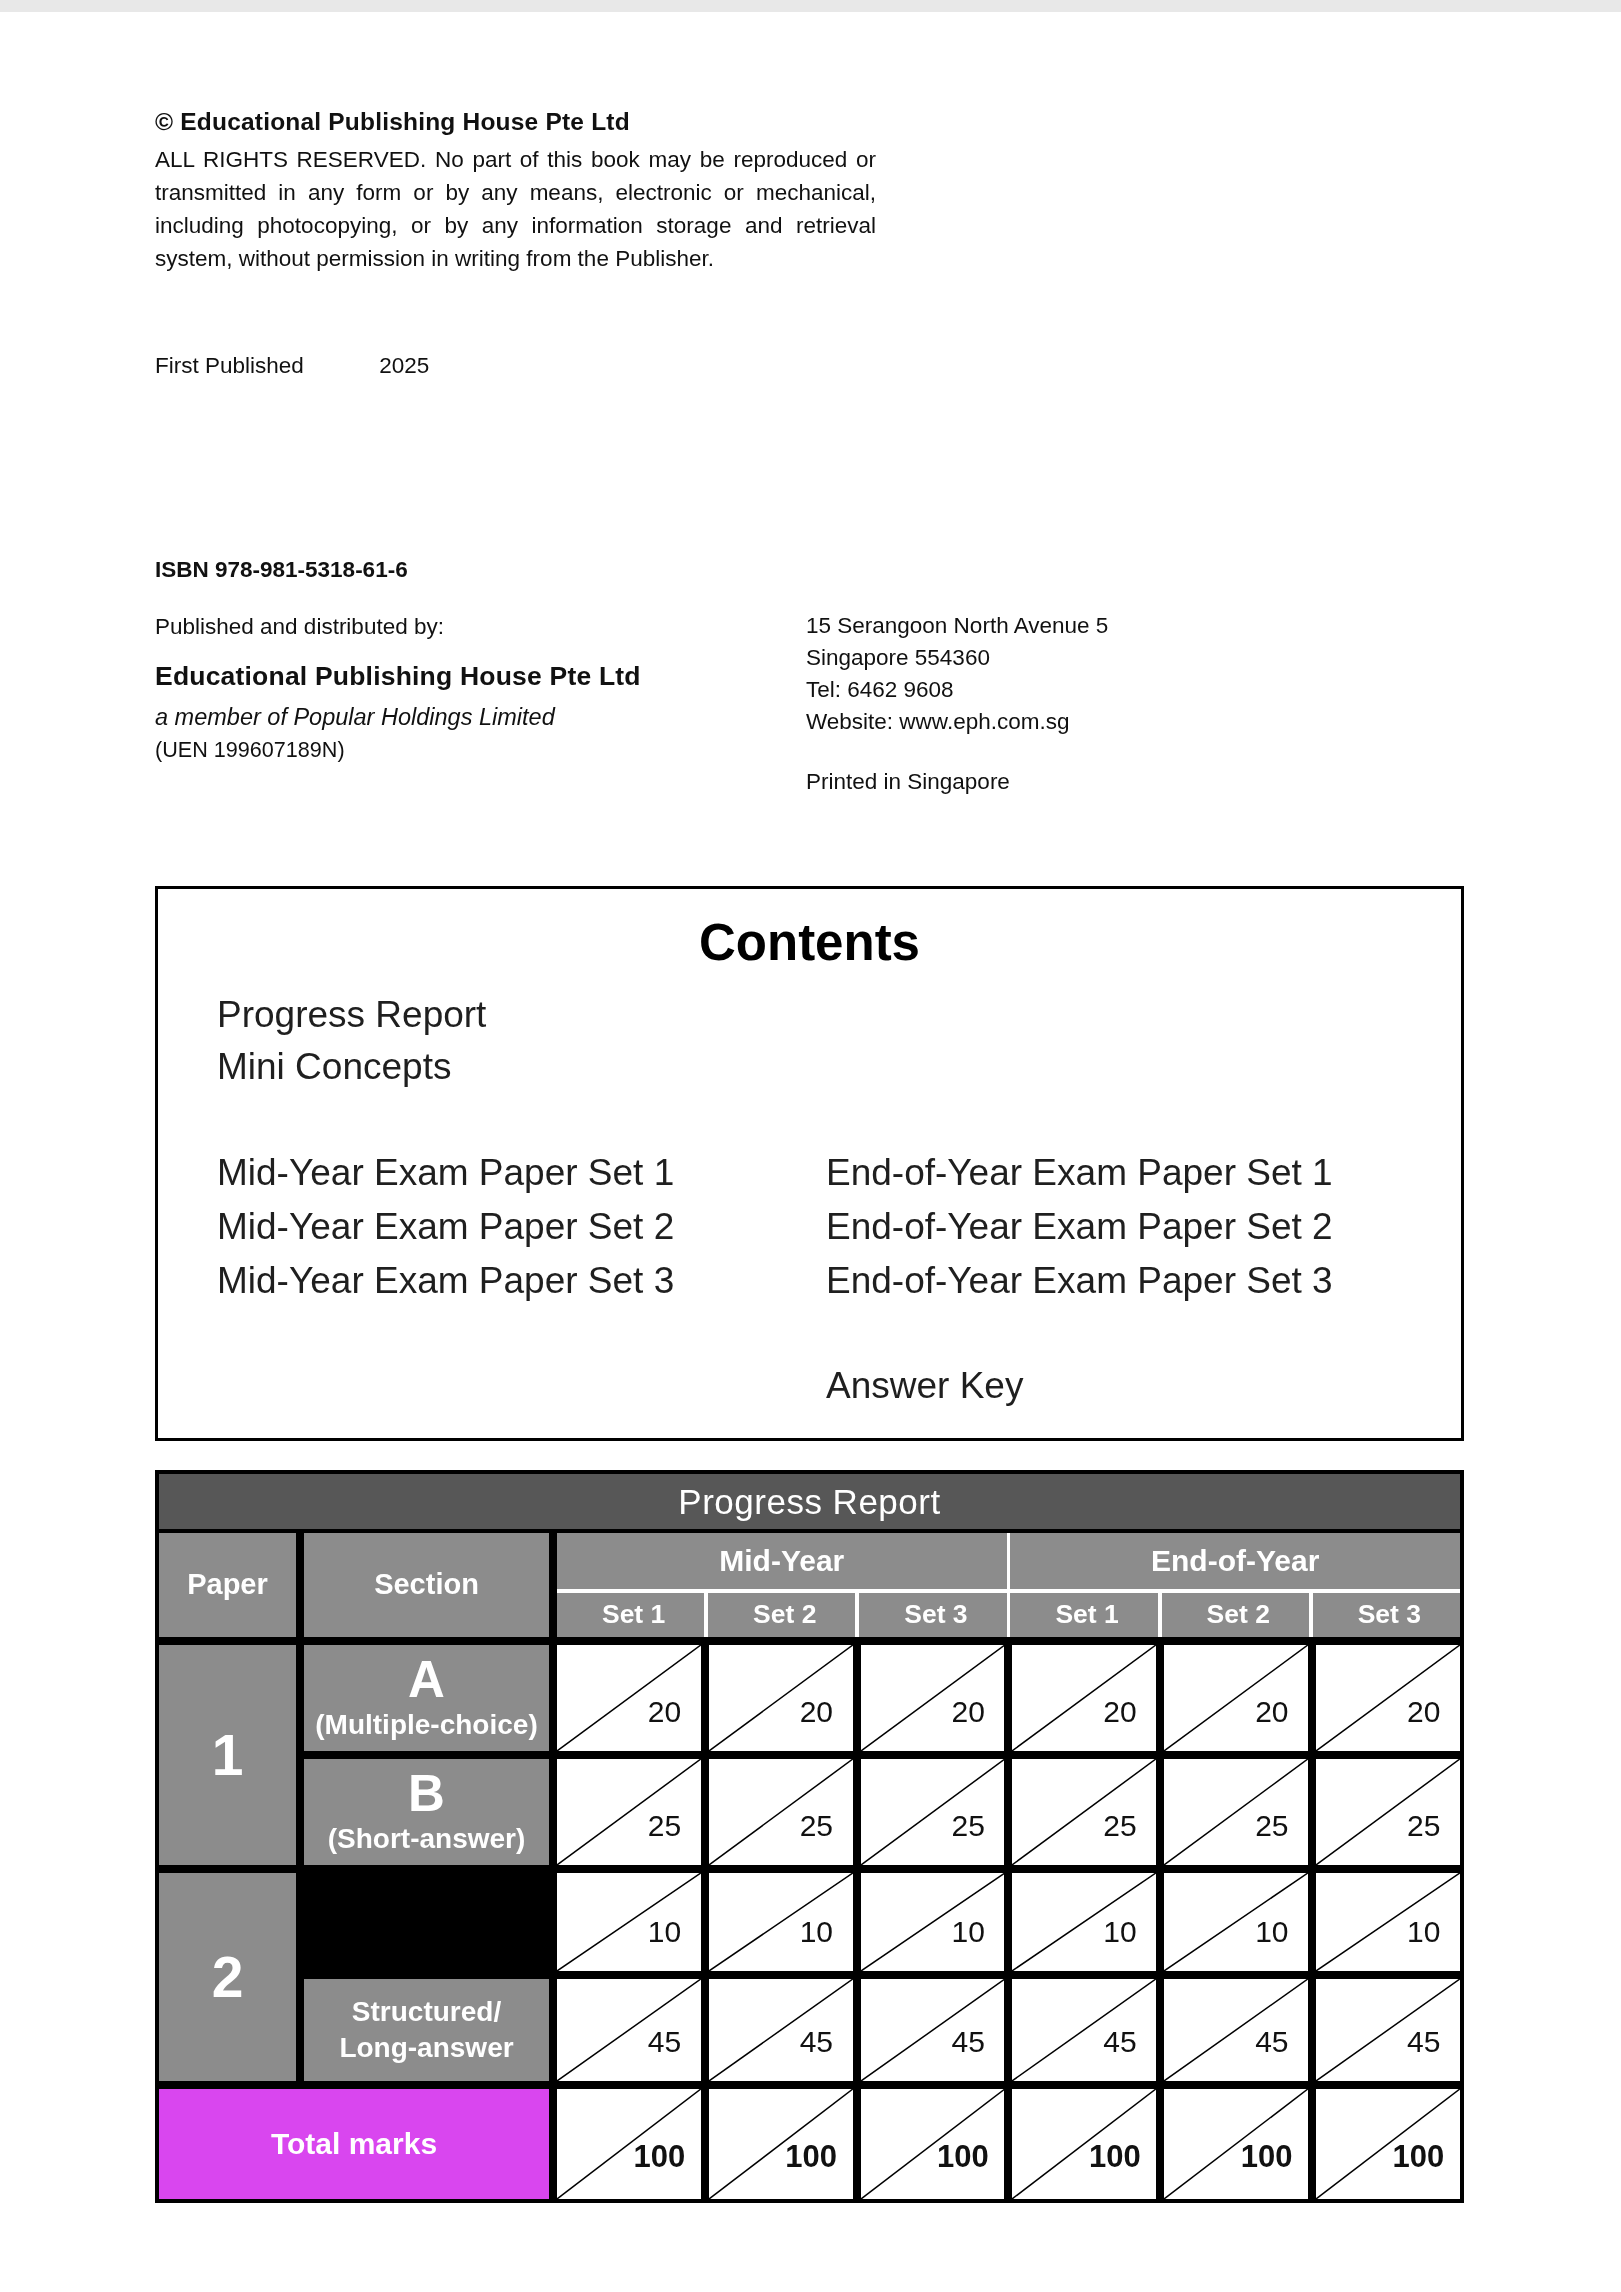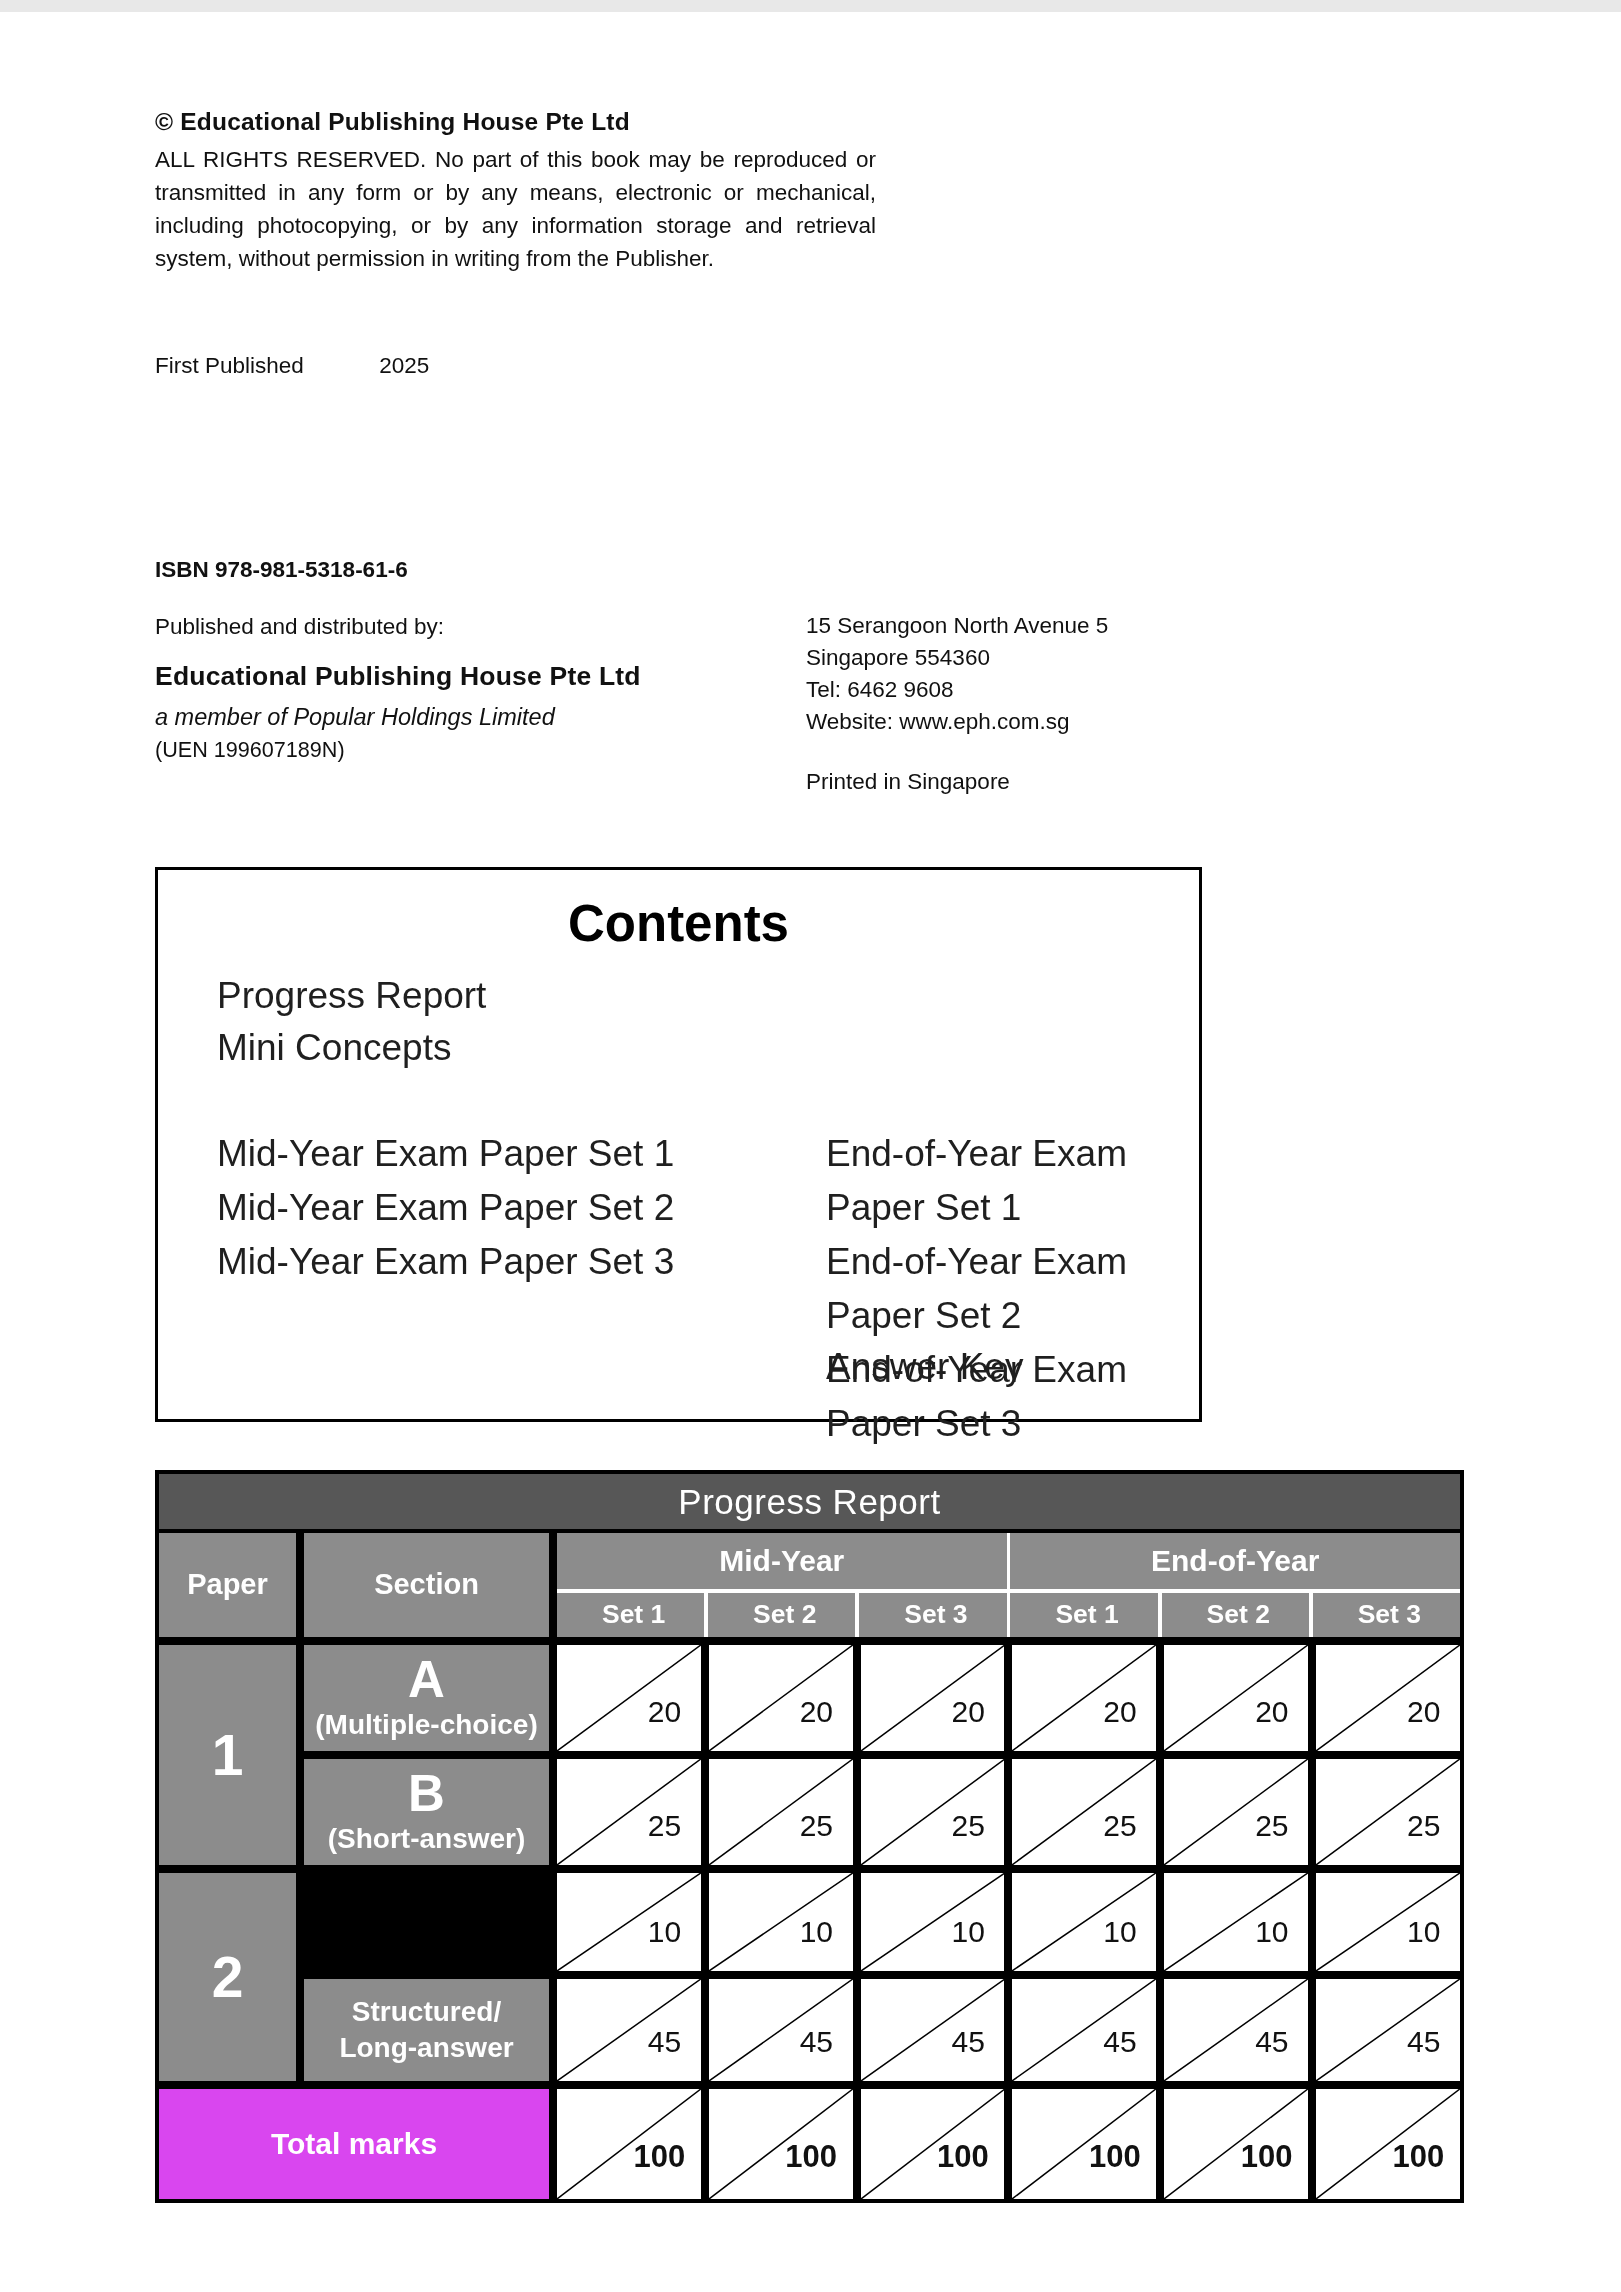"Contents" .contents-box { top: 855px -> 874px; width: 1047px -> 1309px }
